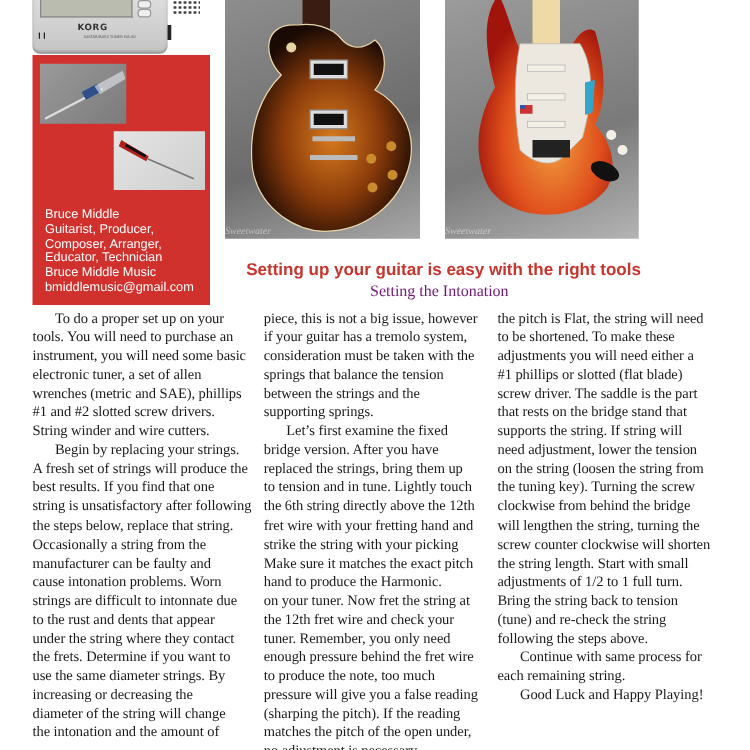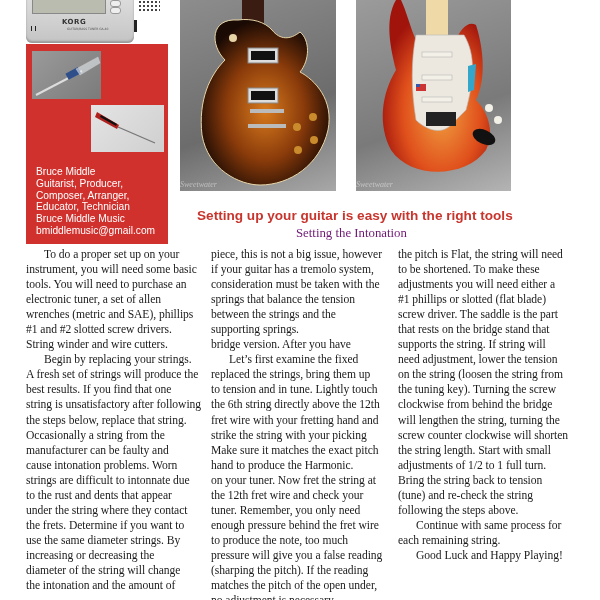"instrument, you will need some" span.line { order: before "tools. You will need to" -> after "tools. You will need to" }
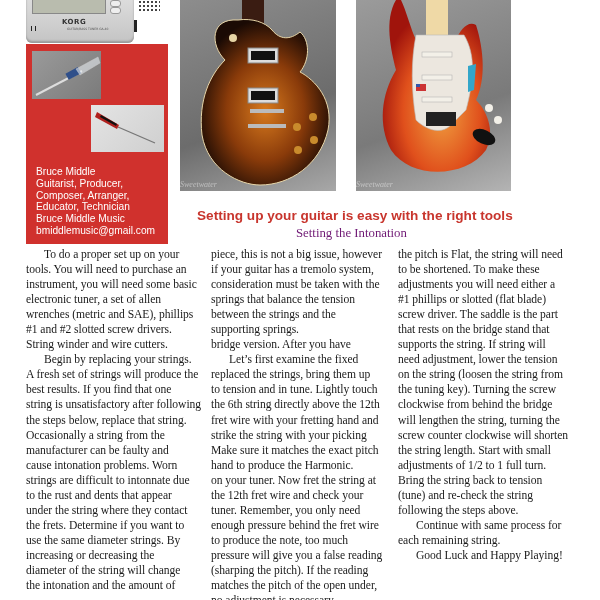"bridge version. After you have" span.line { order: before "Let’s first examine the fixed" -> after "Let’s first examine the fixed" }
